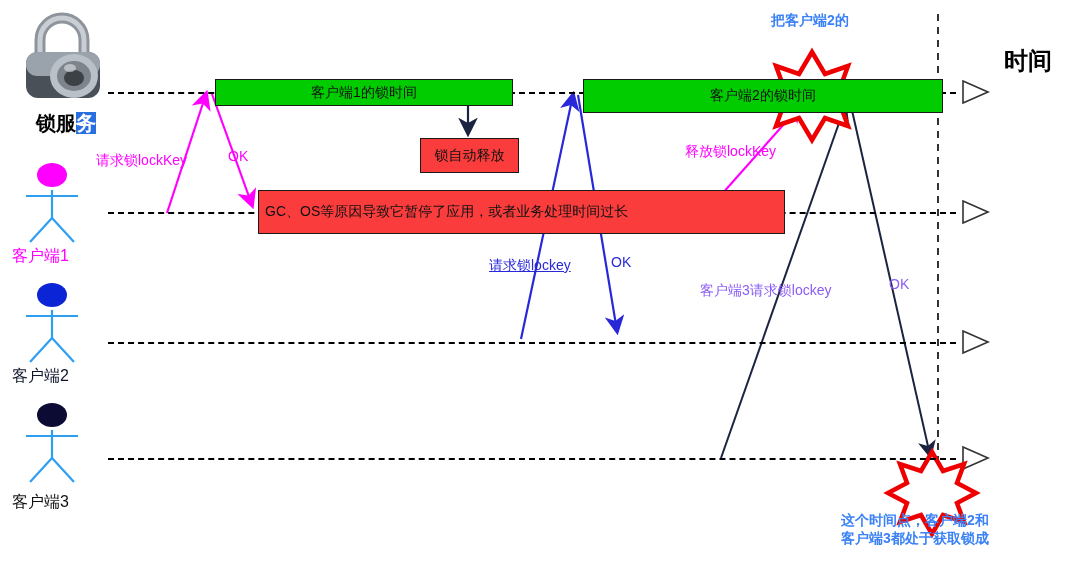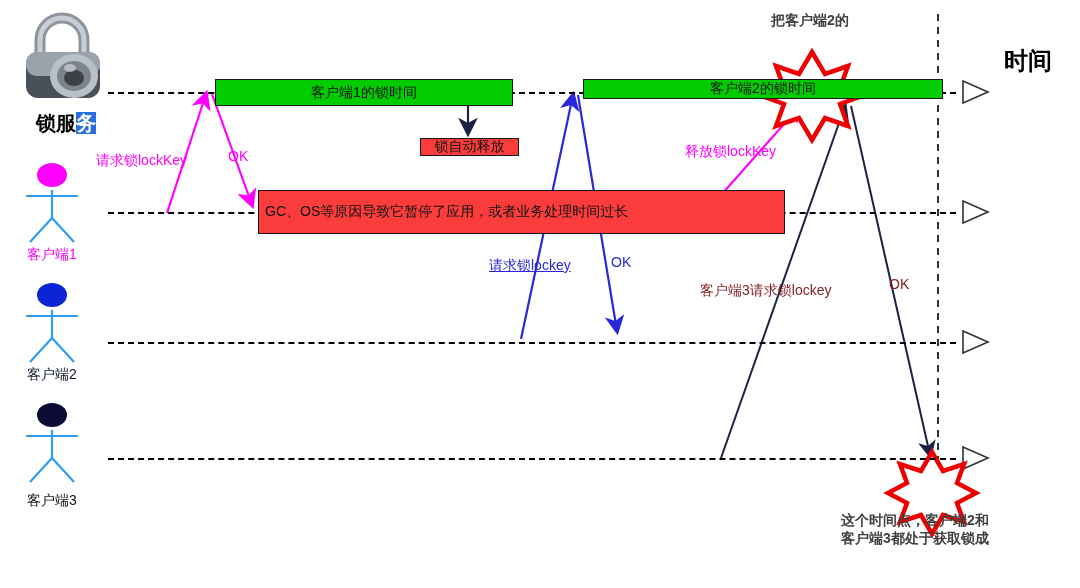"把客户端2的" .lbl-red { color: #404040 -> #3b82f6 }
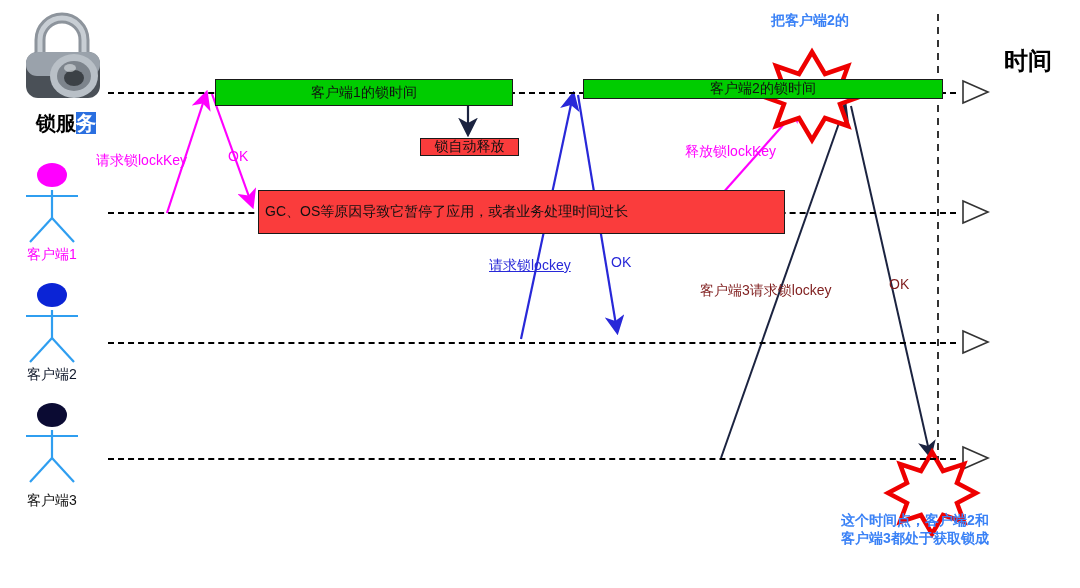"客户端2的锁时间" div.bar { height: 20px -> 34px }
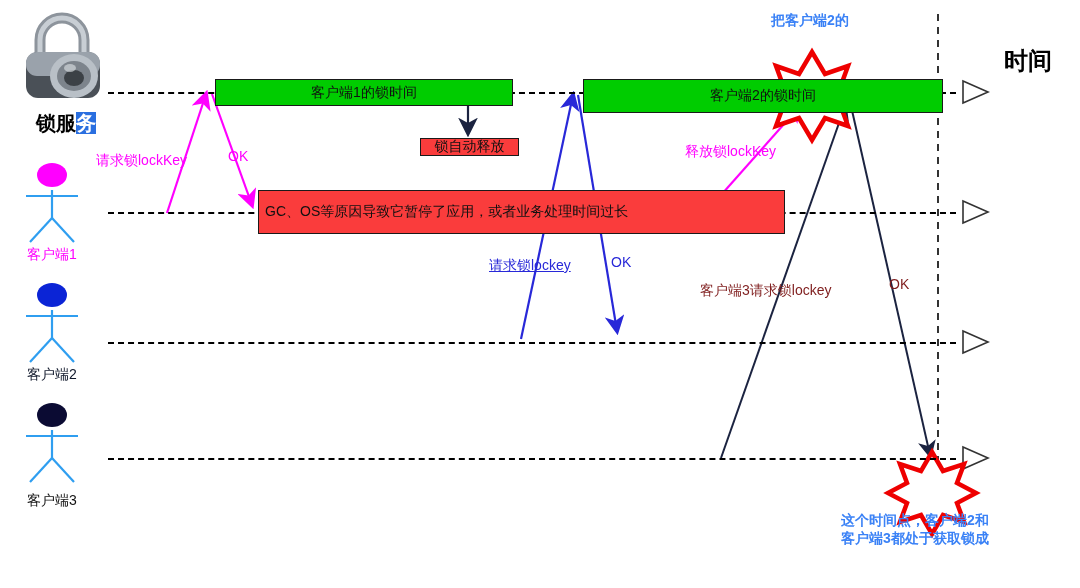"锁自动释放" div.bar { height: 18px -> 35px }
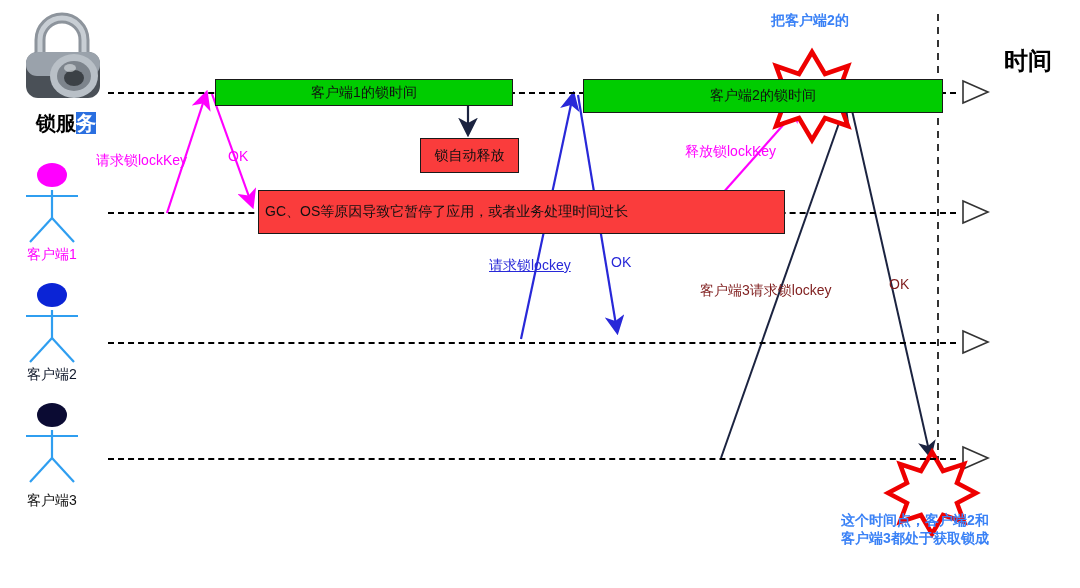"客户端1" .actor-label { font-size: 14px -> 16px; text-align: center -> left }
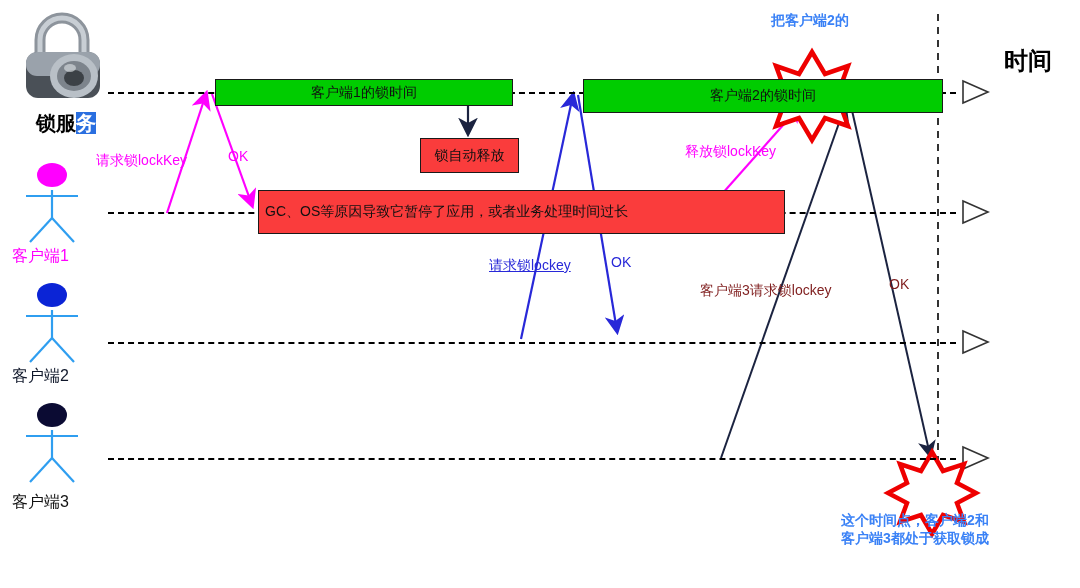"客户端3请求锁lockey" .lbl-navy { color: #7f1d1d -> #8b5cf6 }
